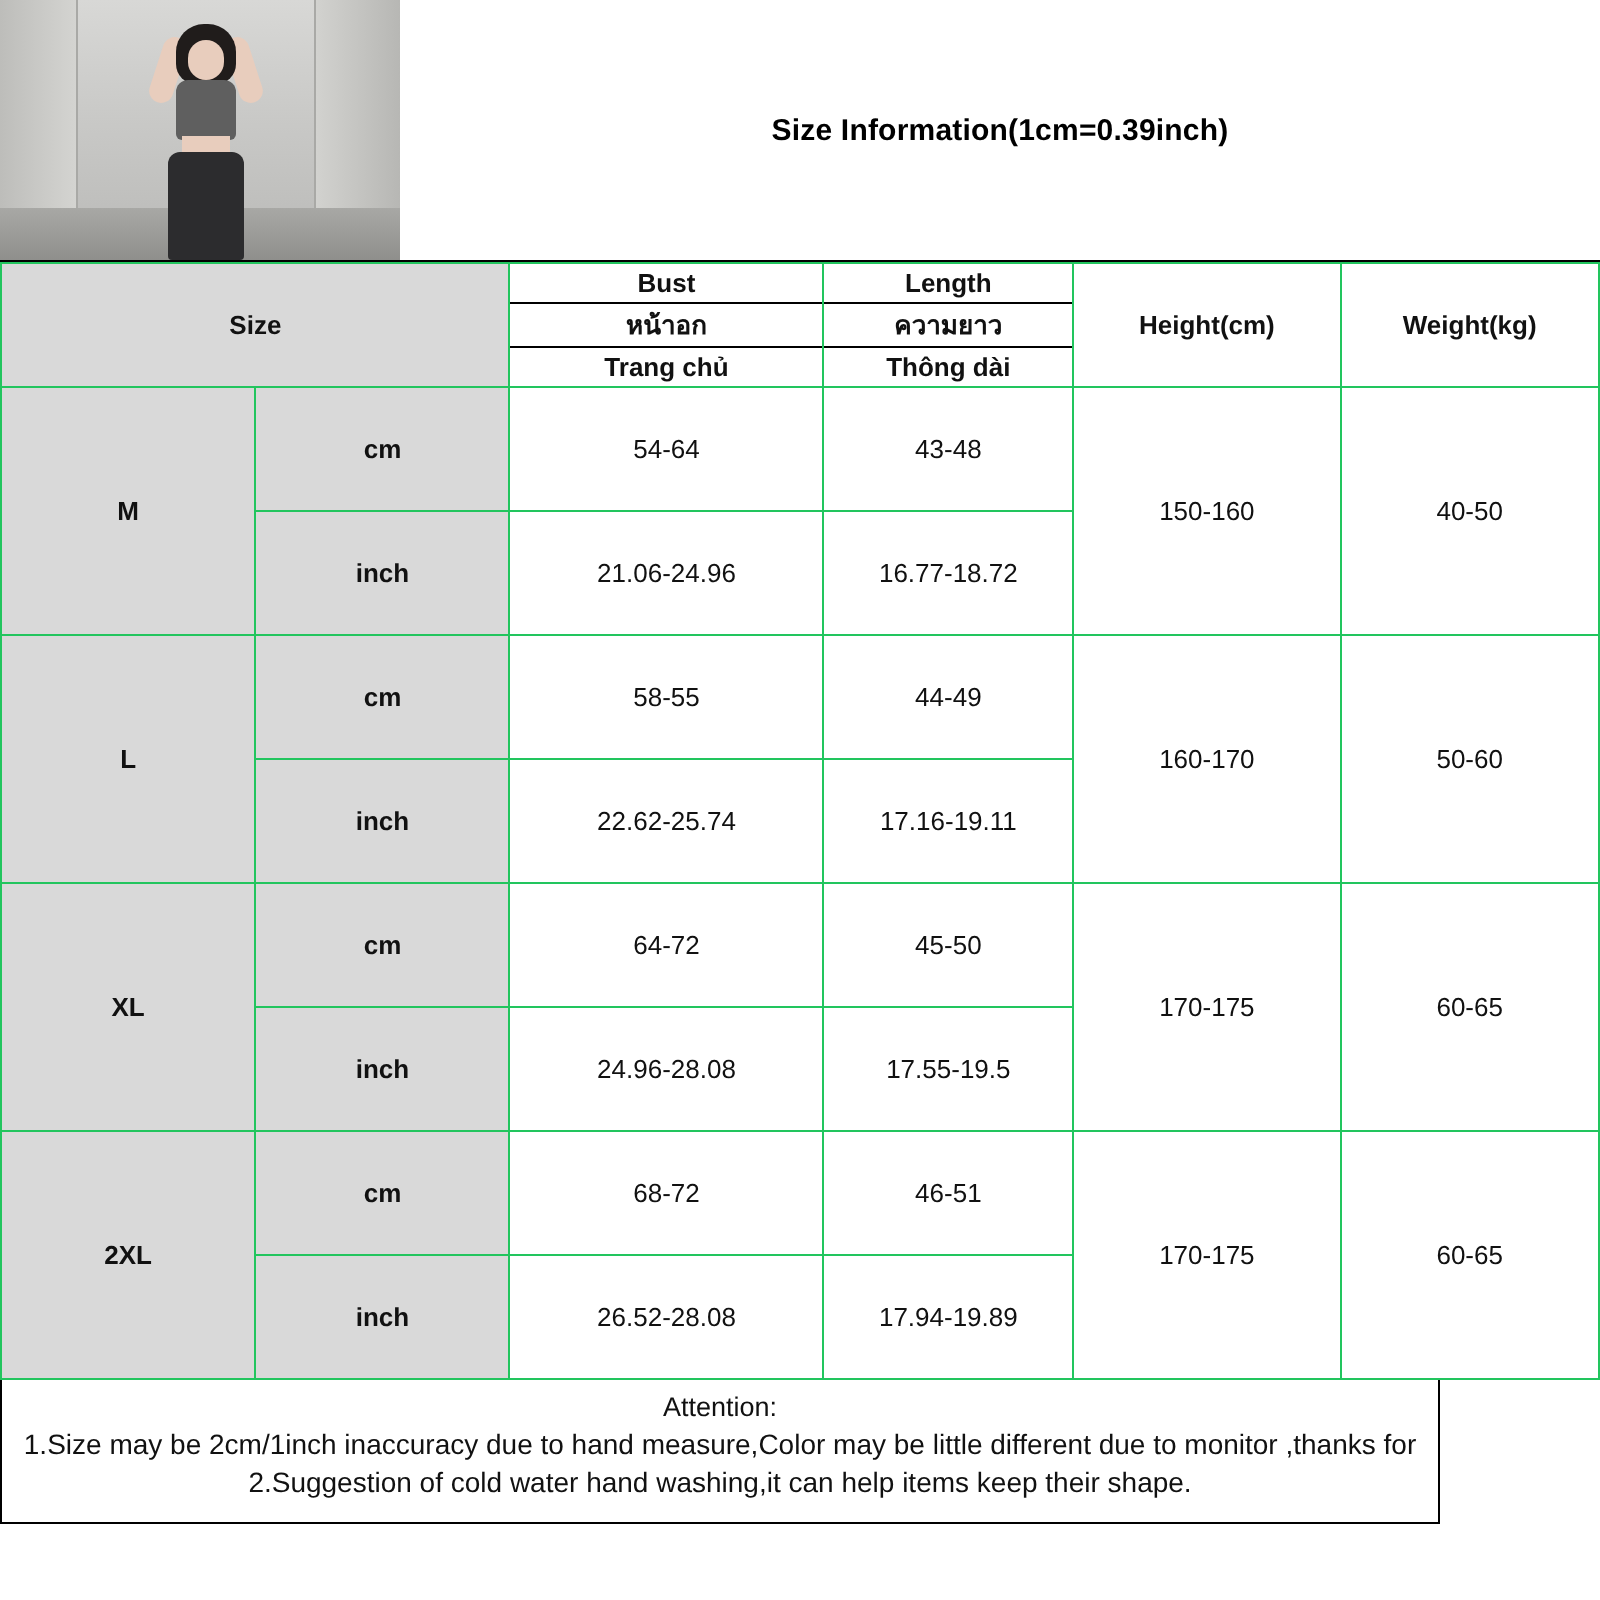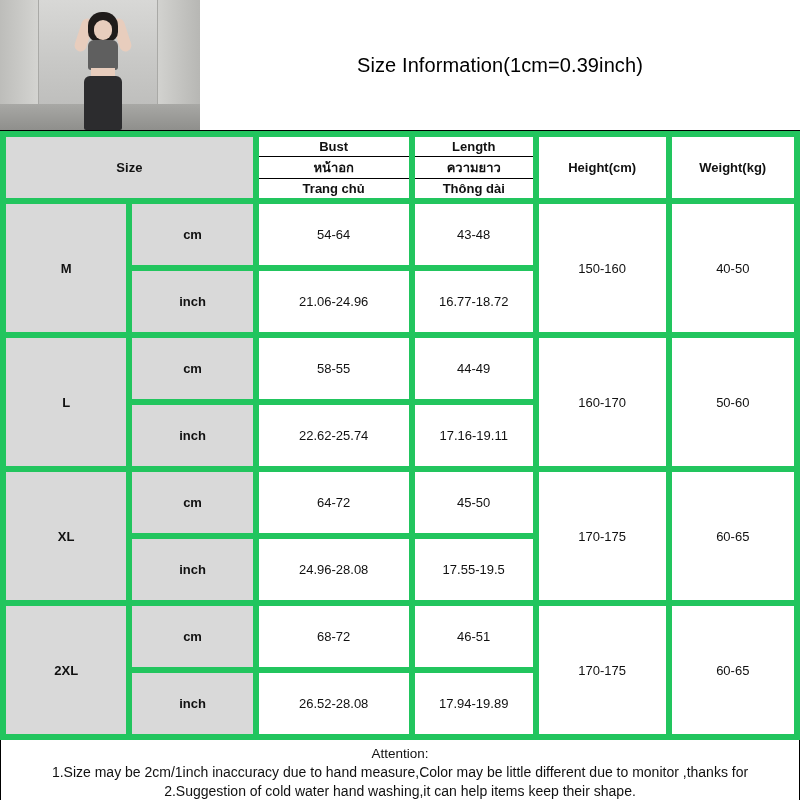"Size Information(1cm=0.39inch)" .title-line { font-size: 20px -> 15px; font-weight: normal -> bold }
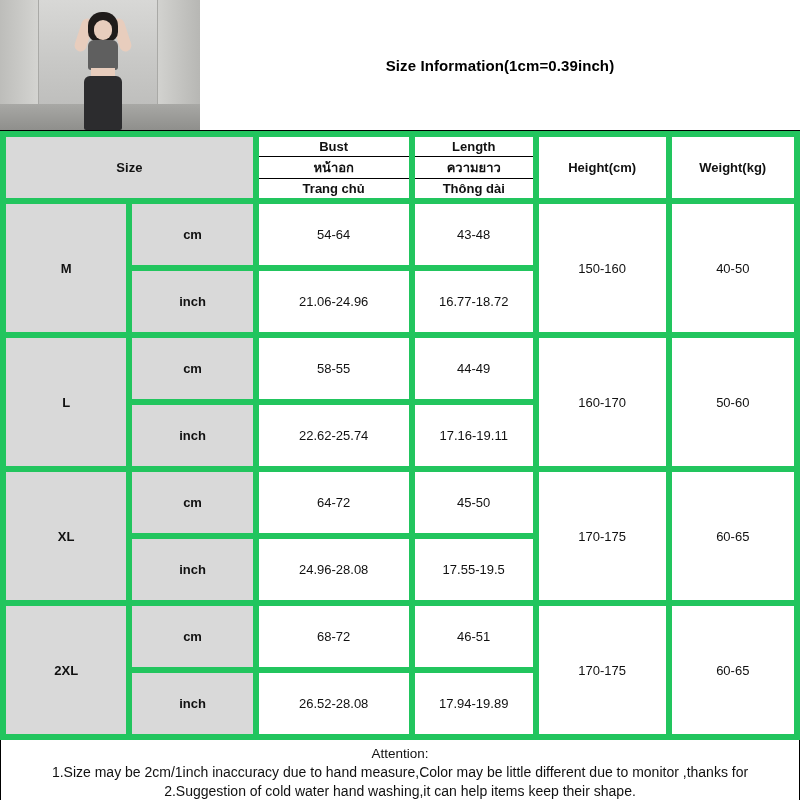"Bust" table.size-table td { border: 6px solid #22c55e -> 1px solid #22c55e }
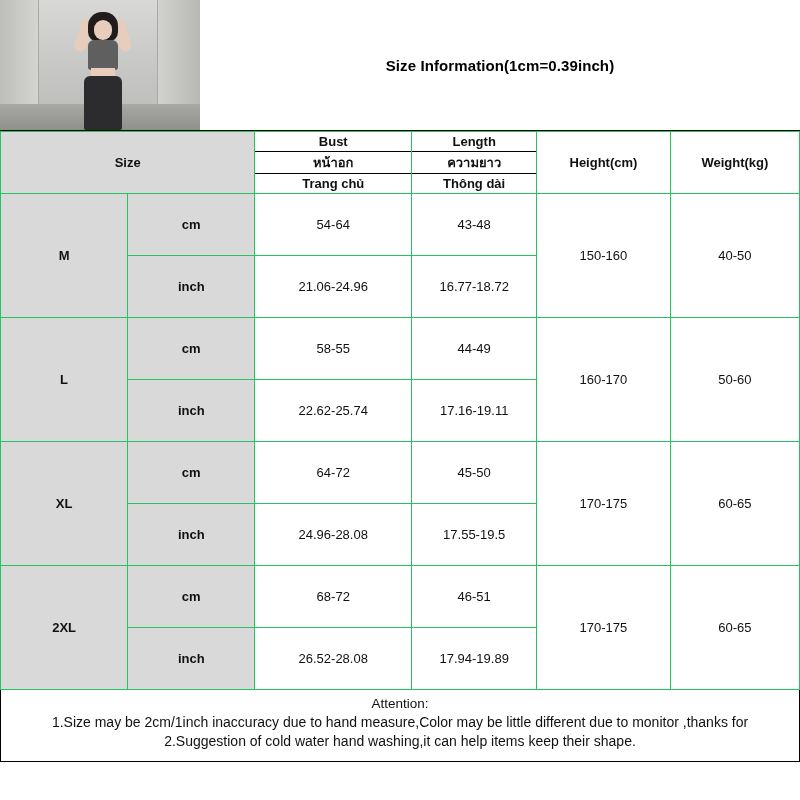"Attention:" .attention { width: 800px -> 720px }
